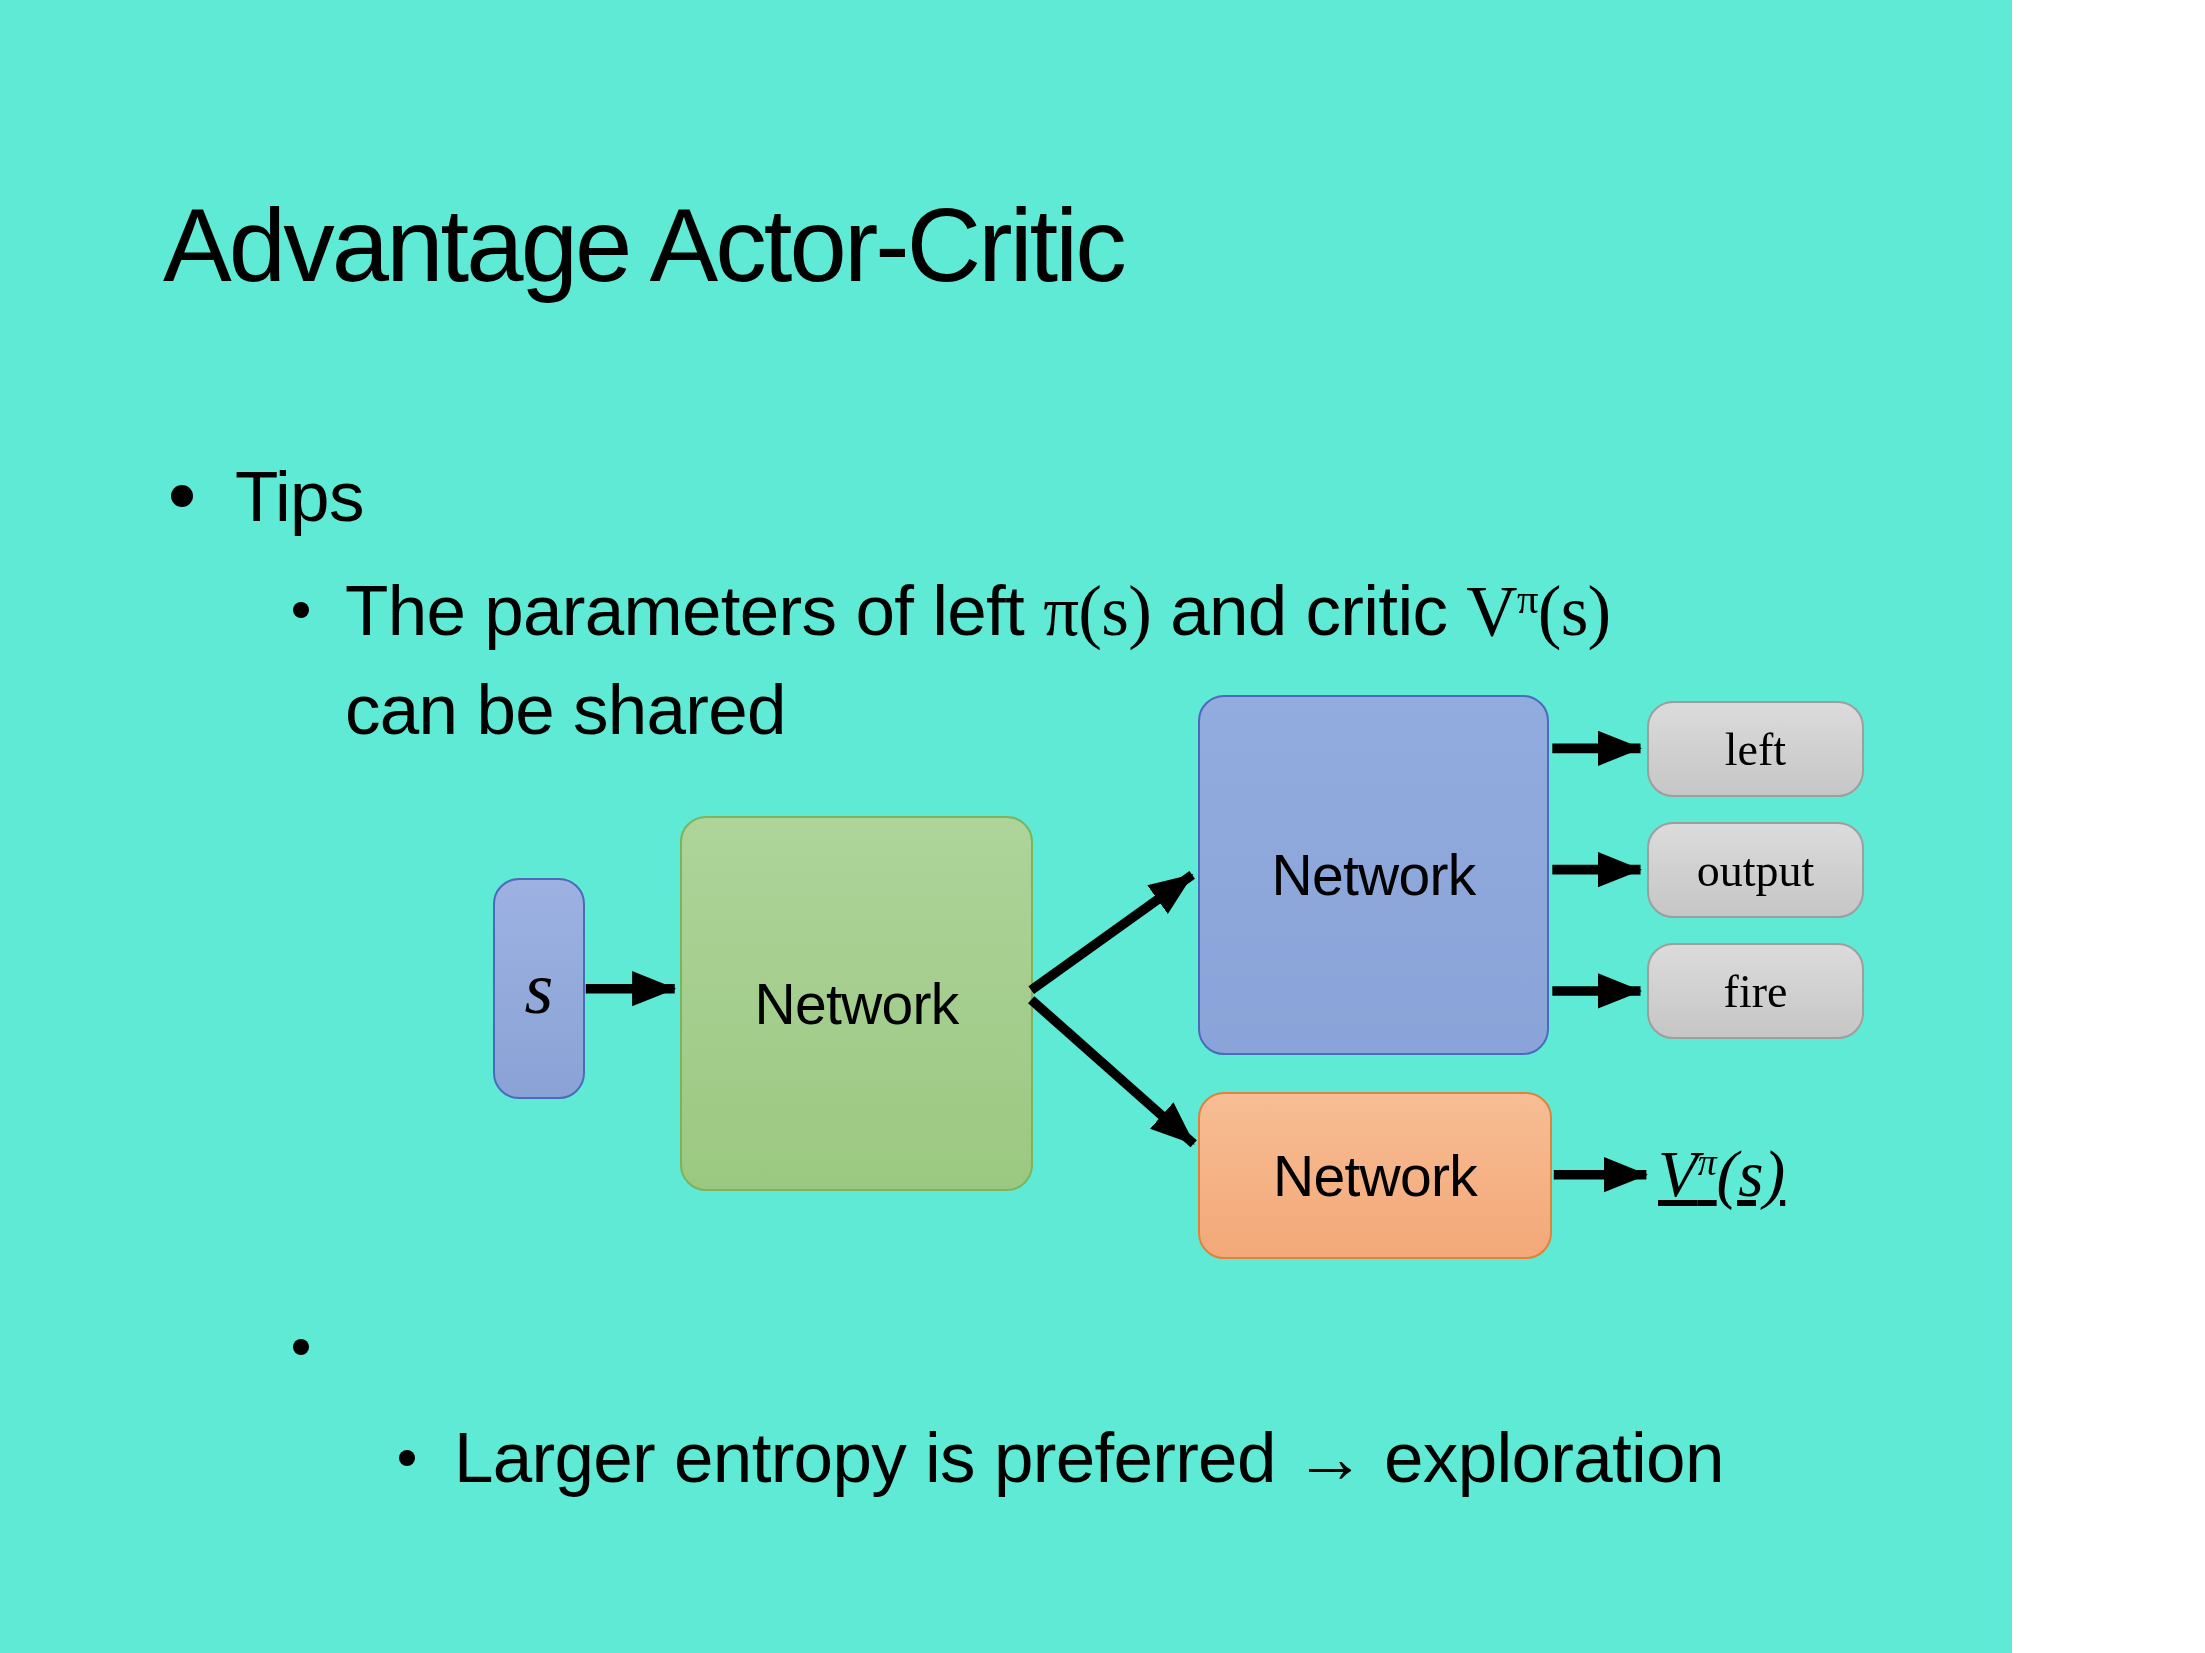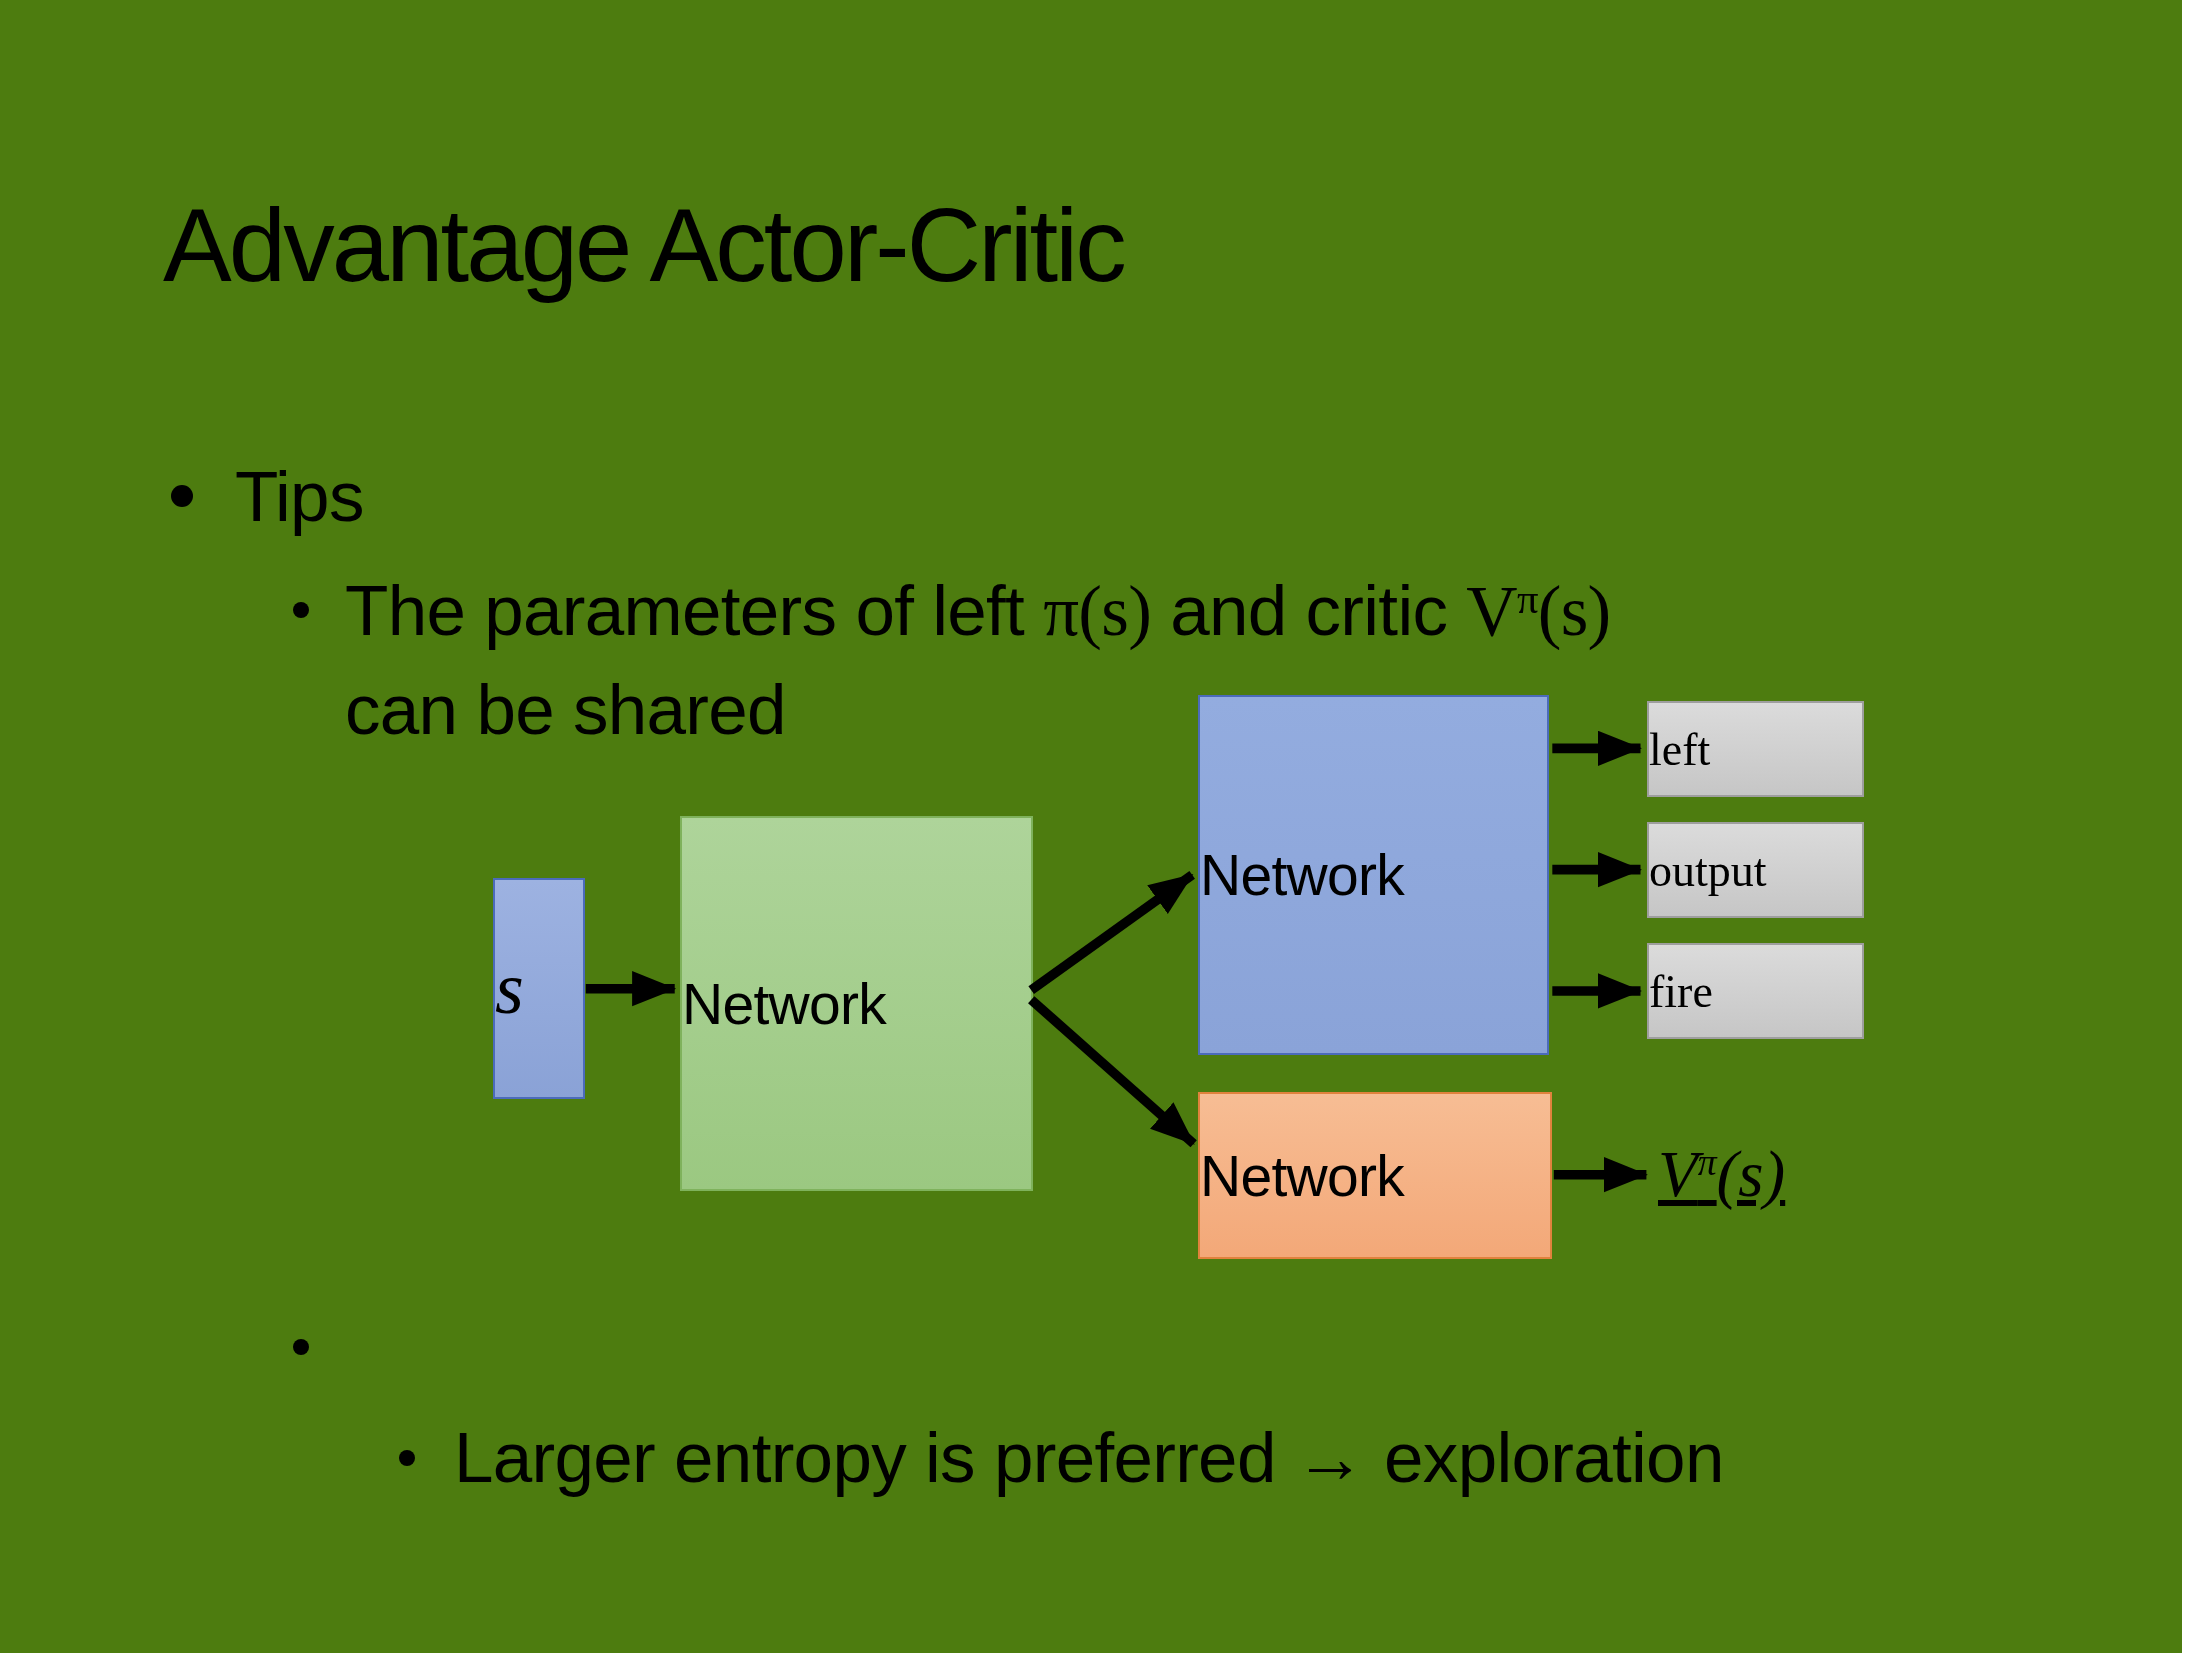"Advantage Actor-Critic" .slide { background: #4d7c0f -> #5eead4; width: 2182px -> 2012px }
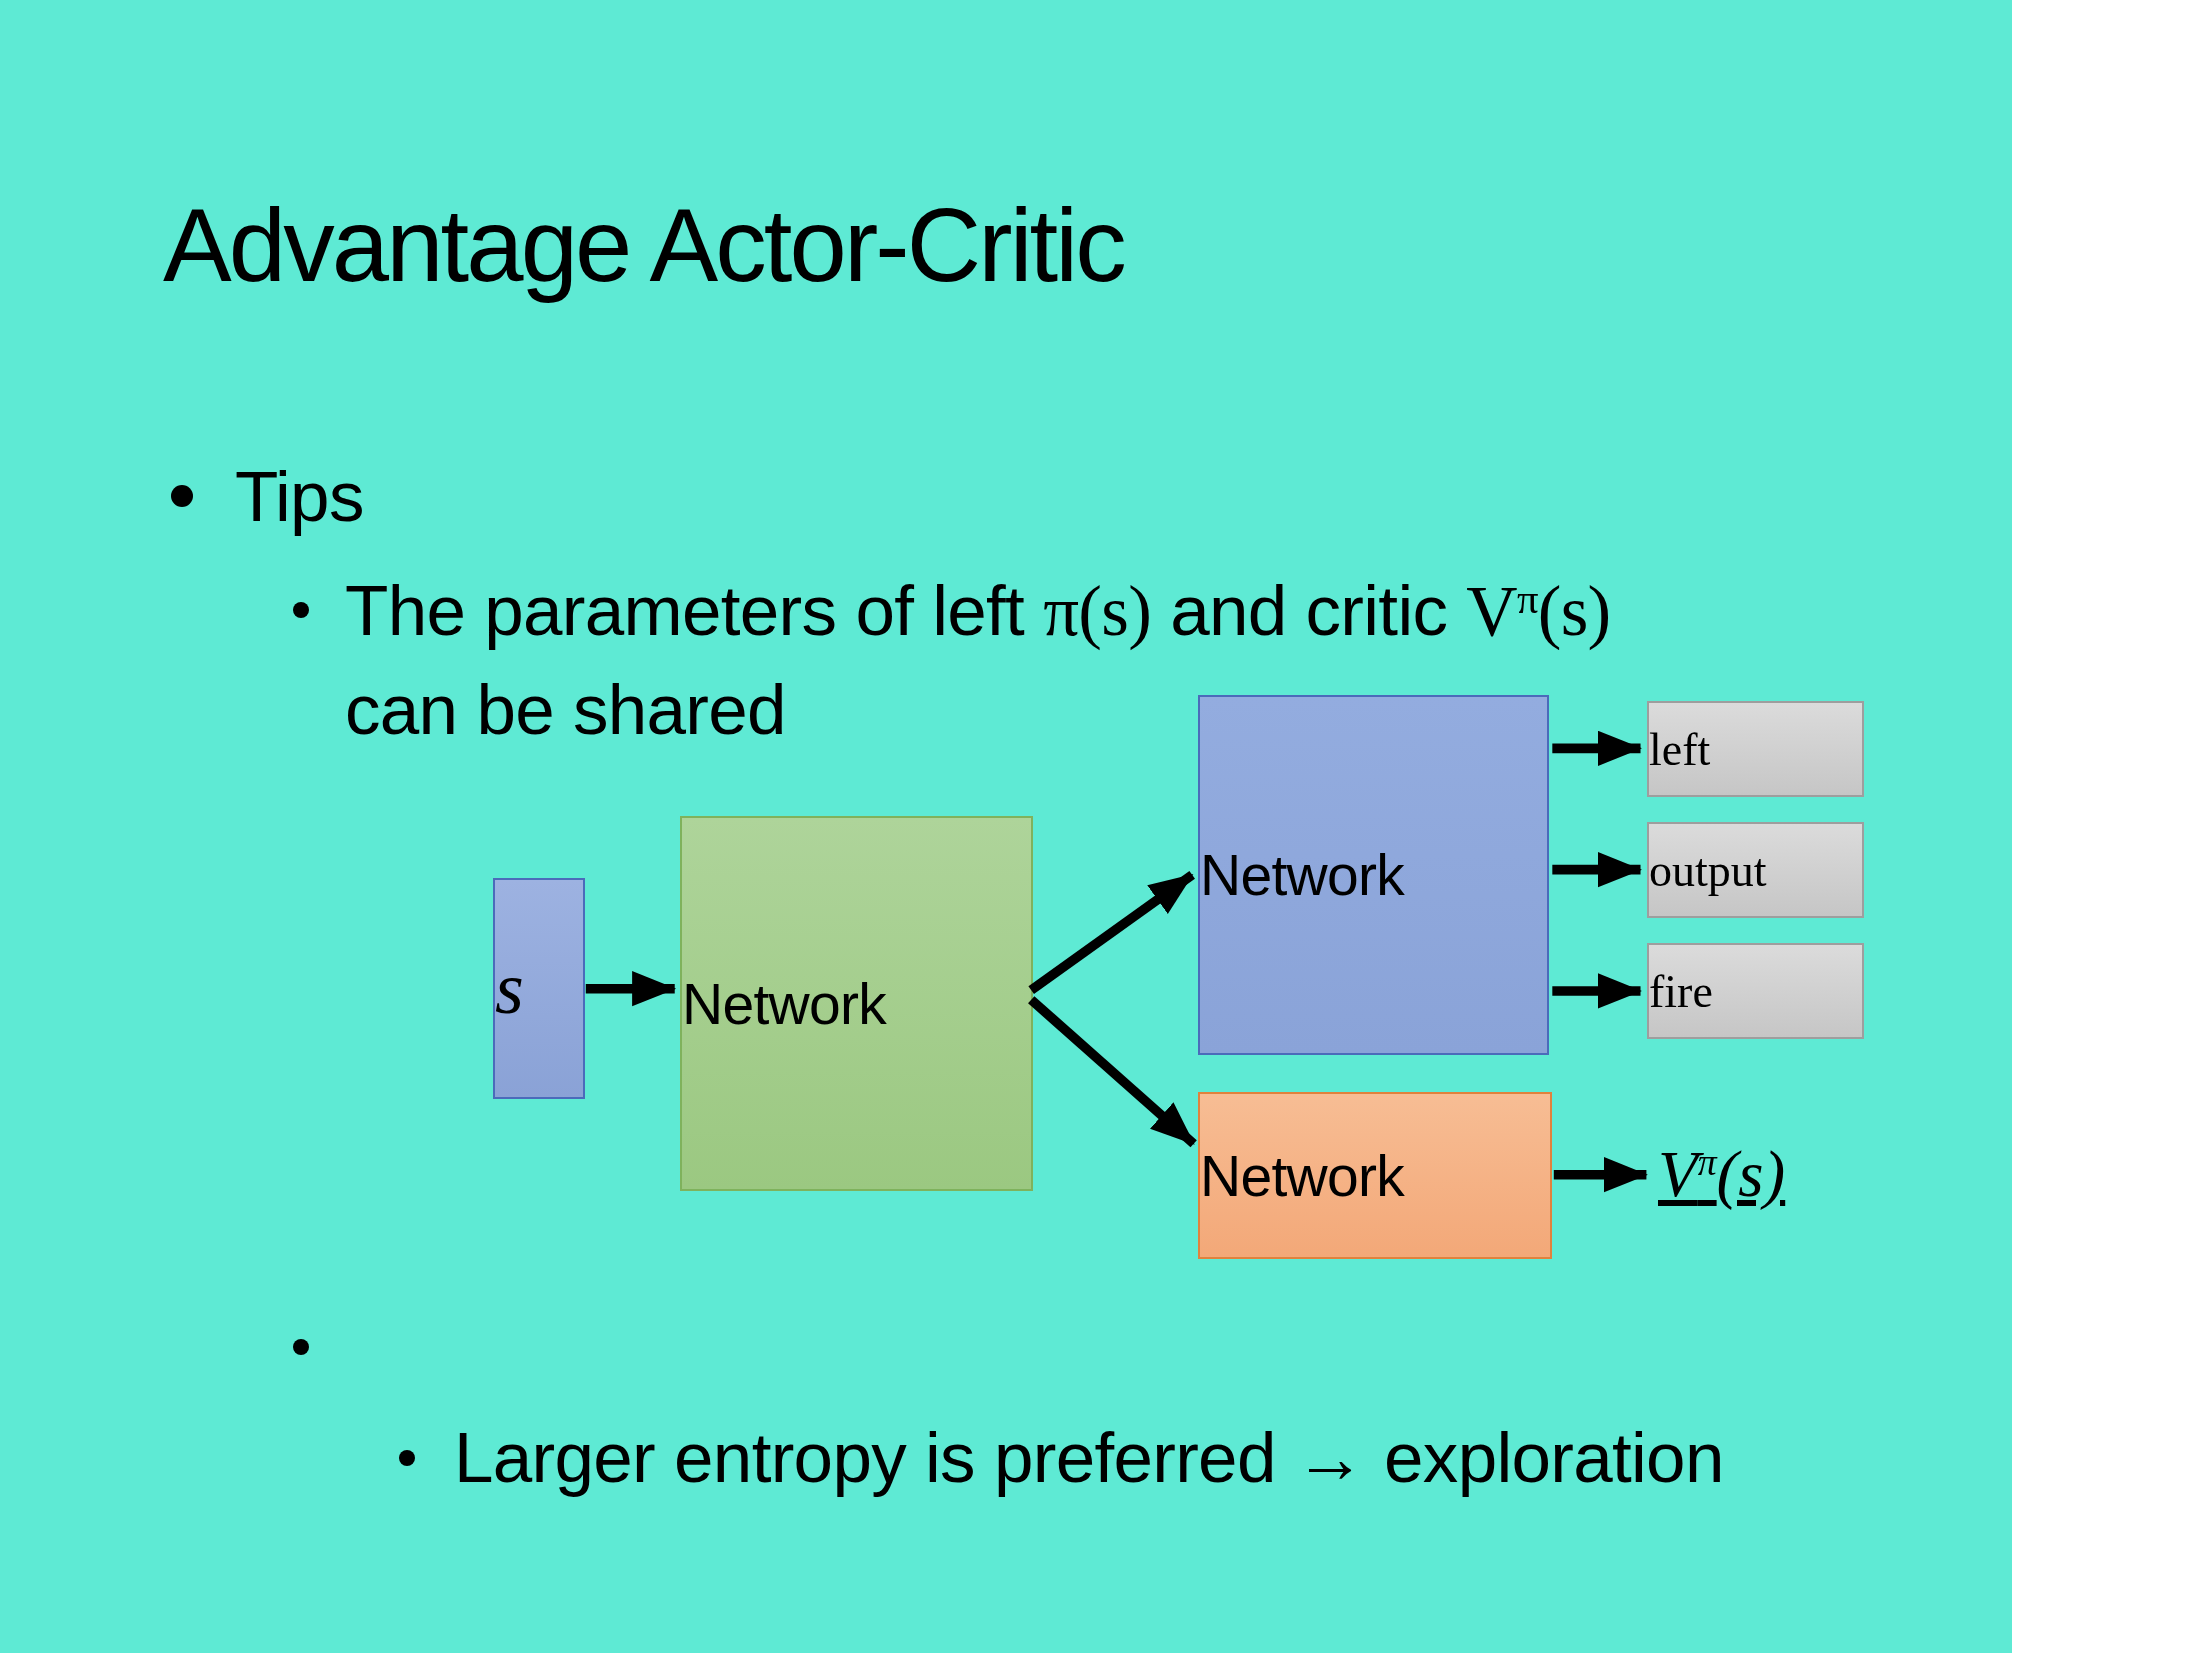"left" .dbox { border-radius: none -> 26px; justify-content: flex-start -> center }
